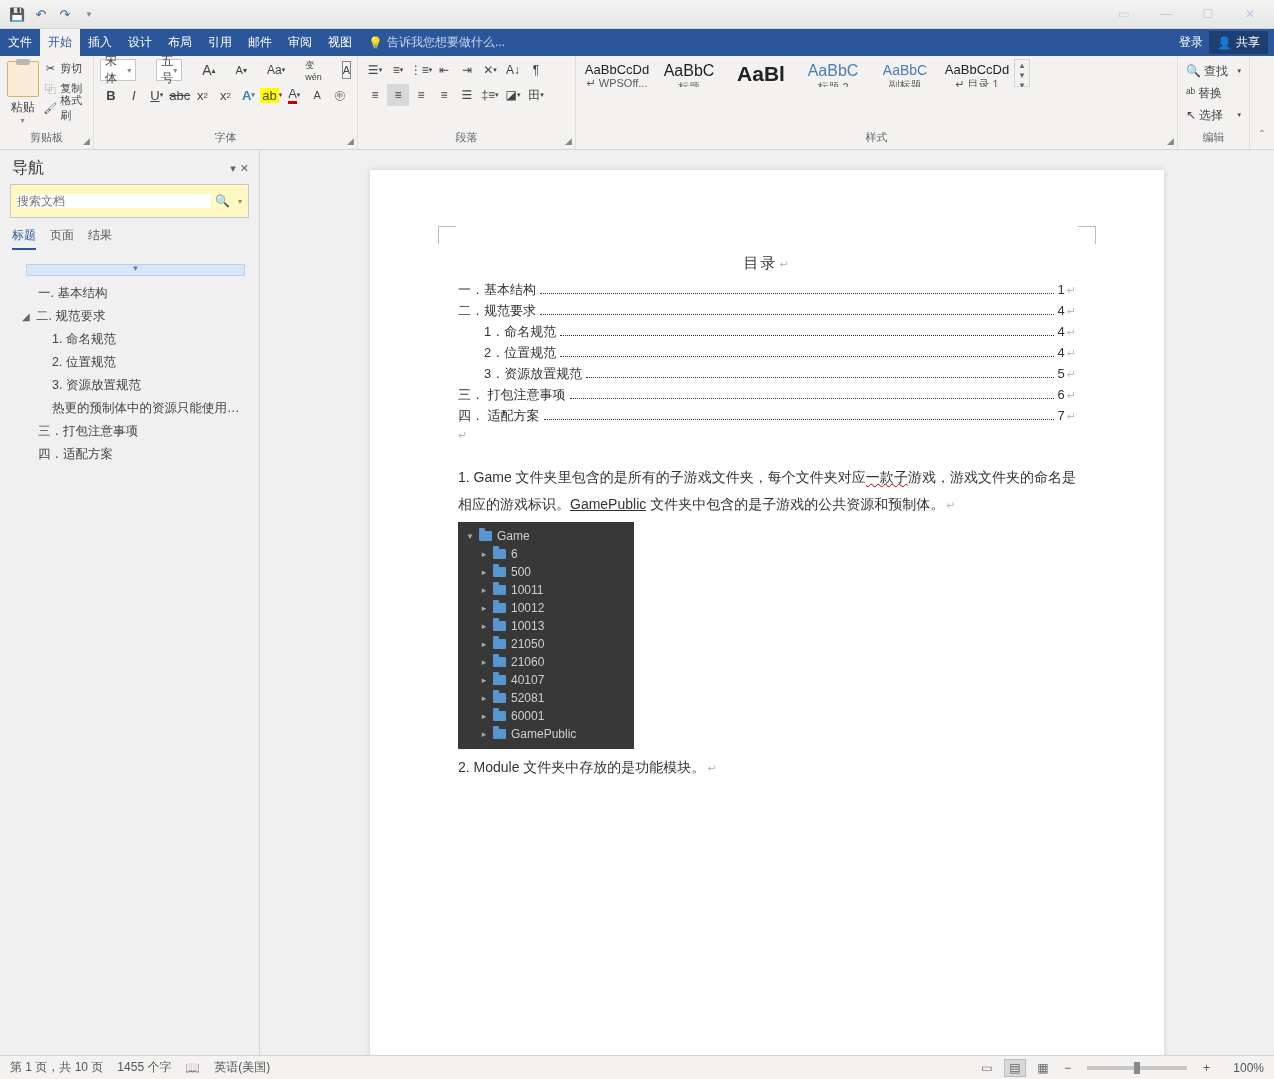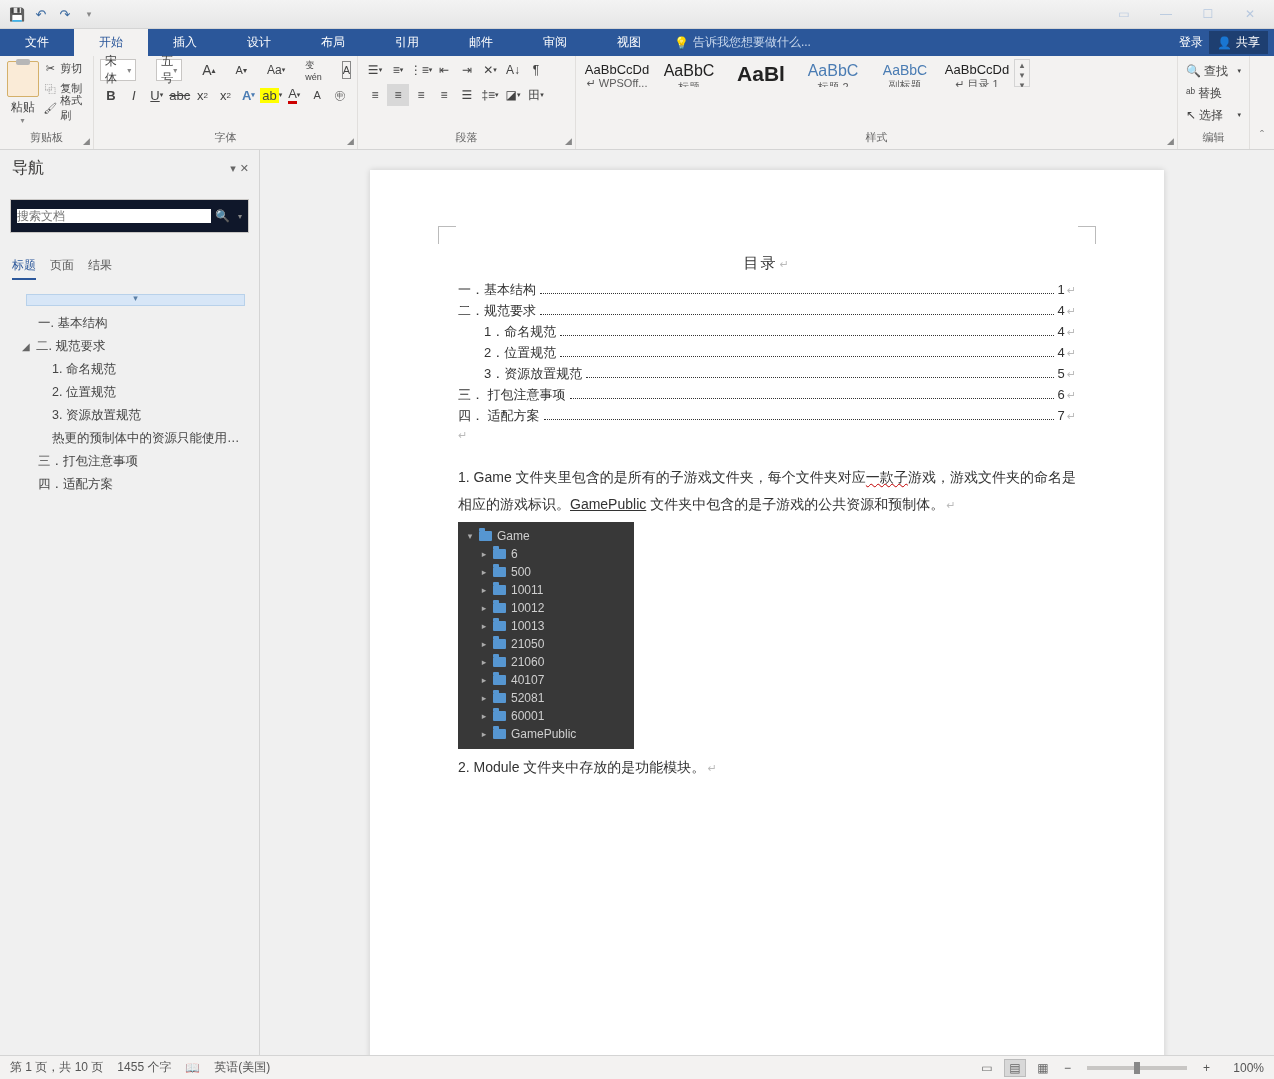"文件" .rtab { padding: 0 25px -> 0 8px }
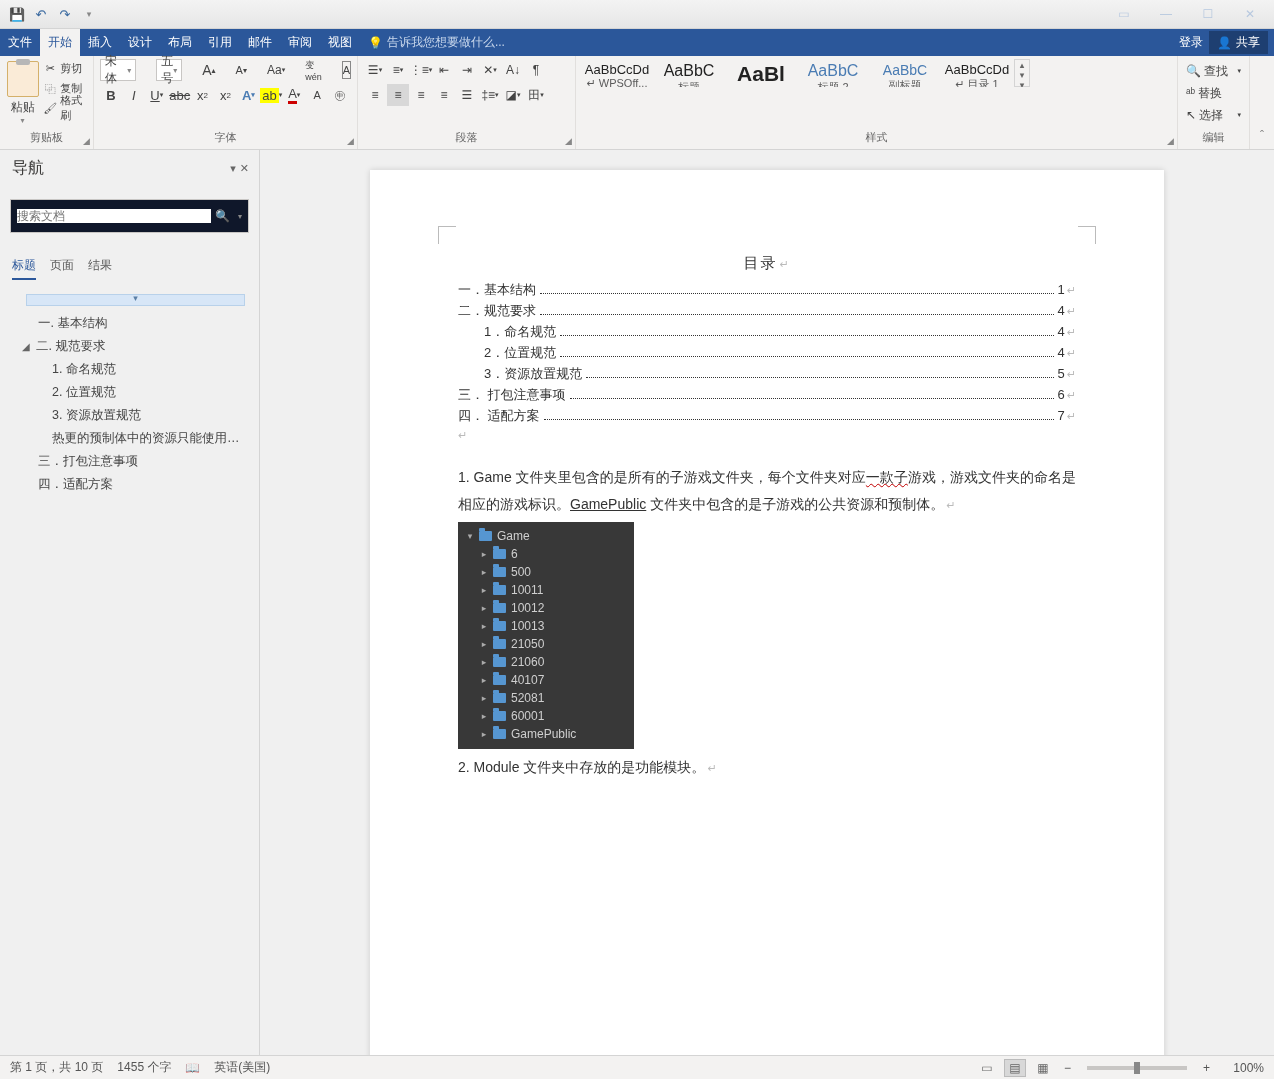"搜索文档" .nav-search { background: #0f172a -> #fef9c3; margin: 16px 10px -> 1px 10px }
